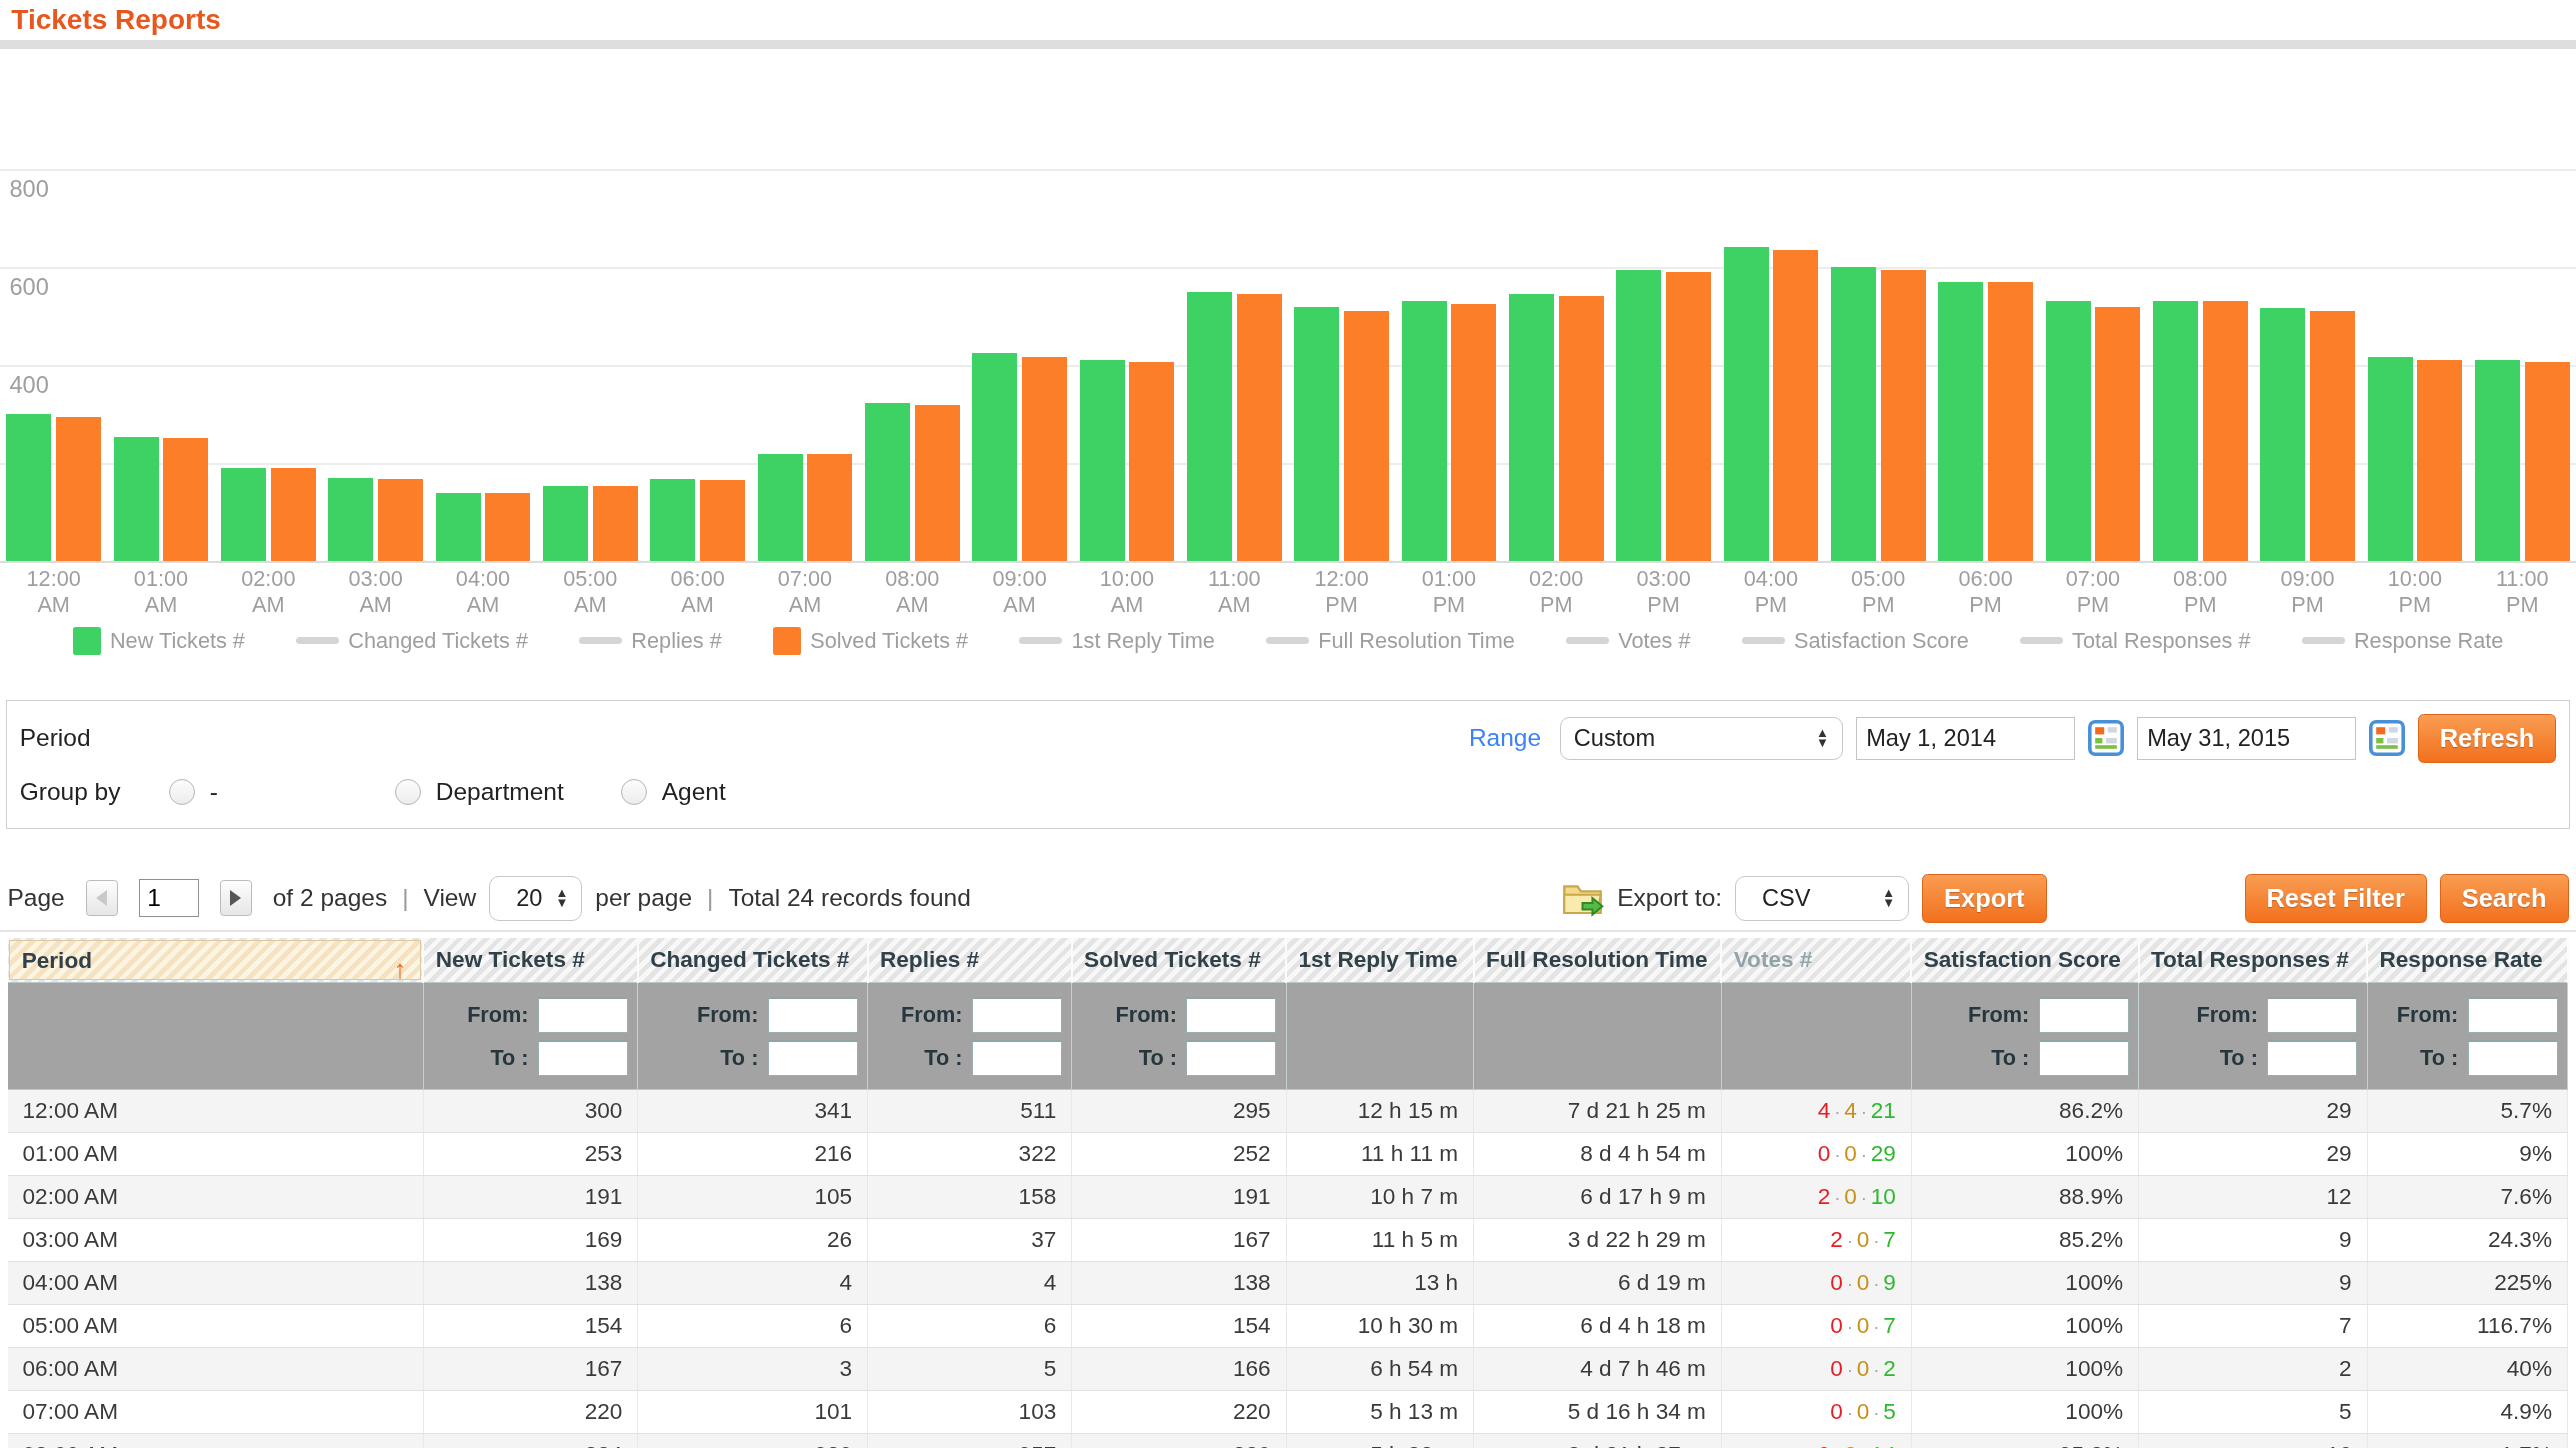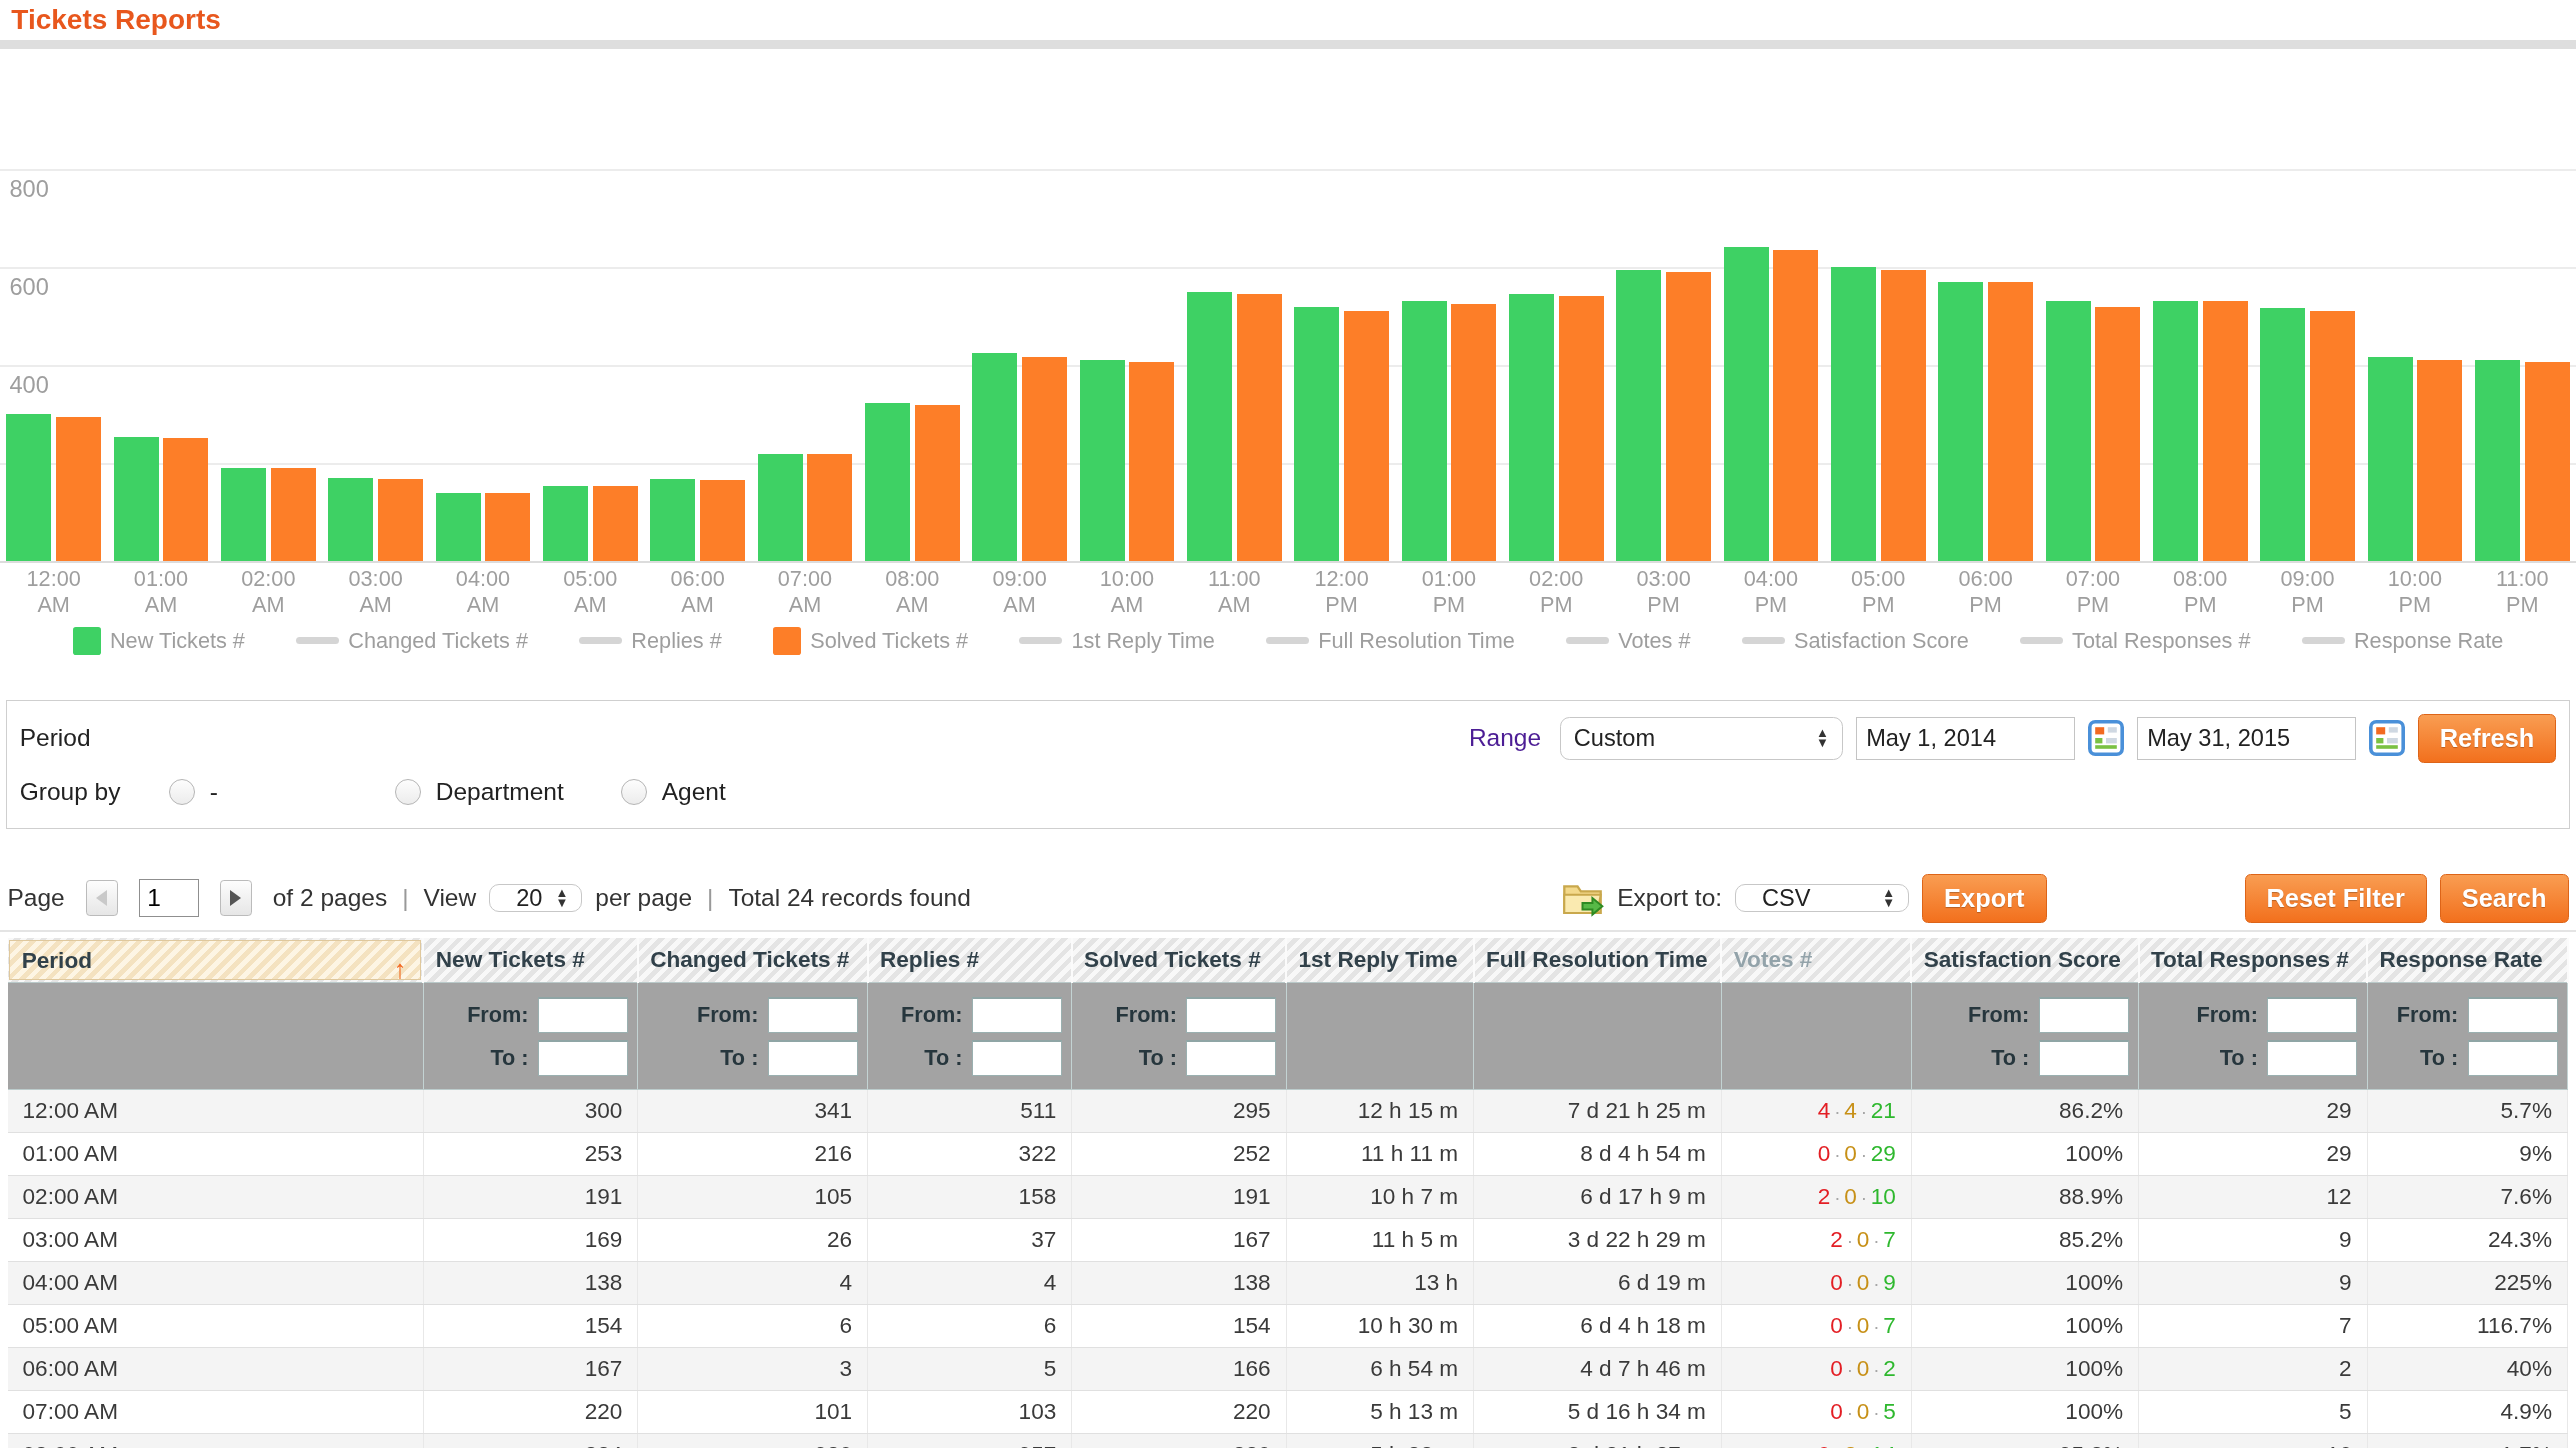"Range" .range-label { color: #4c1d95 -> #3b82f6 }
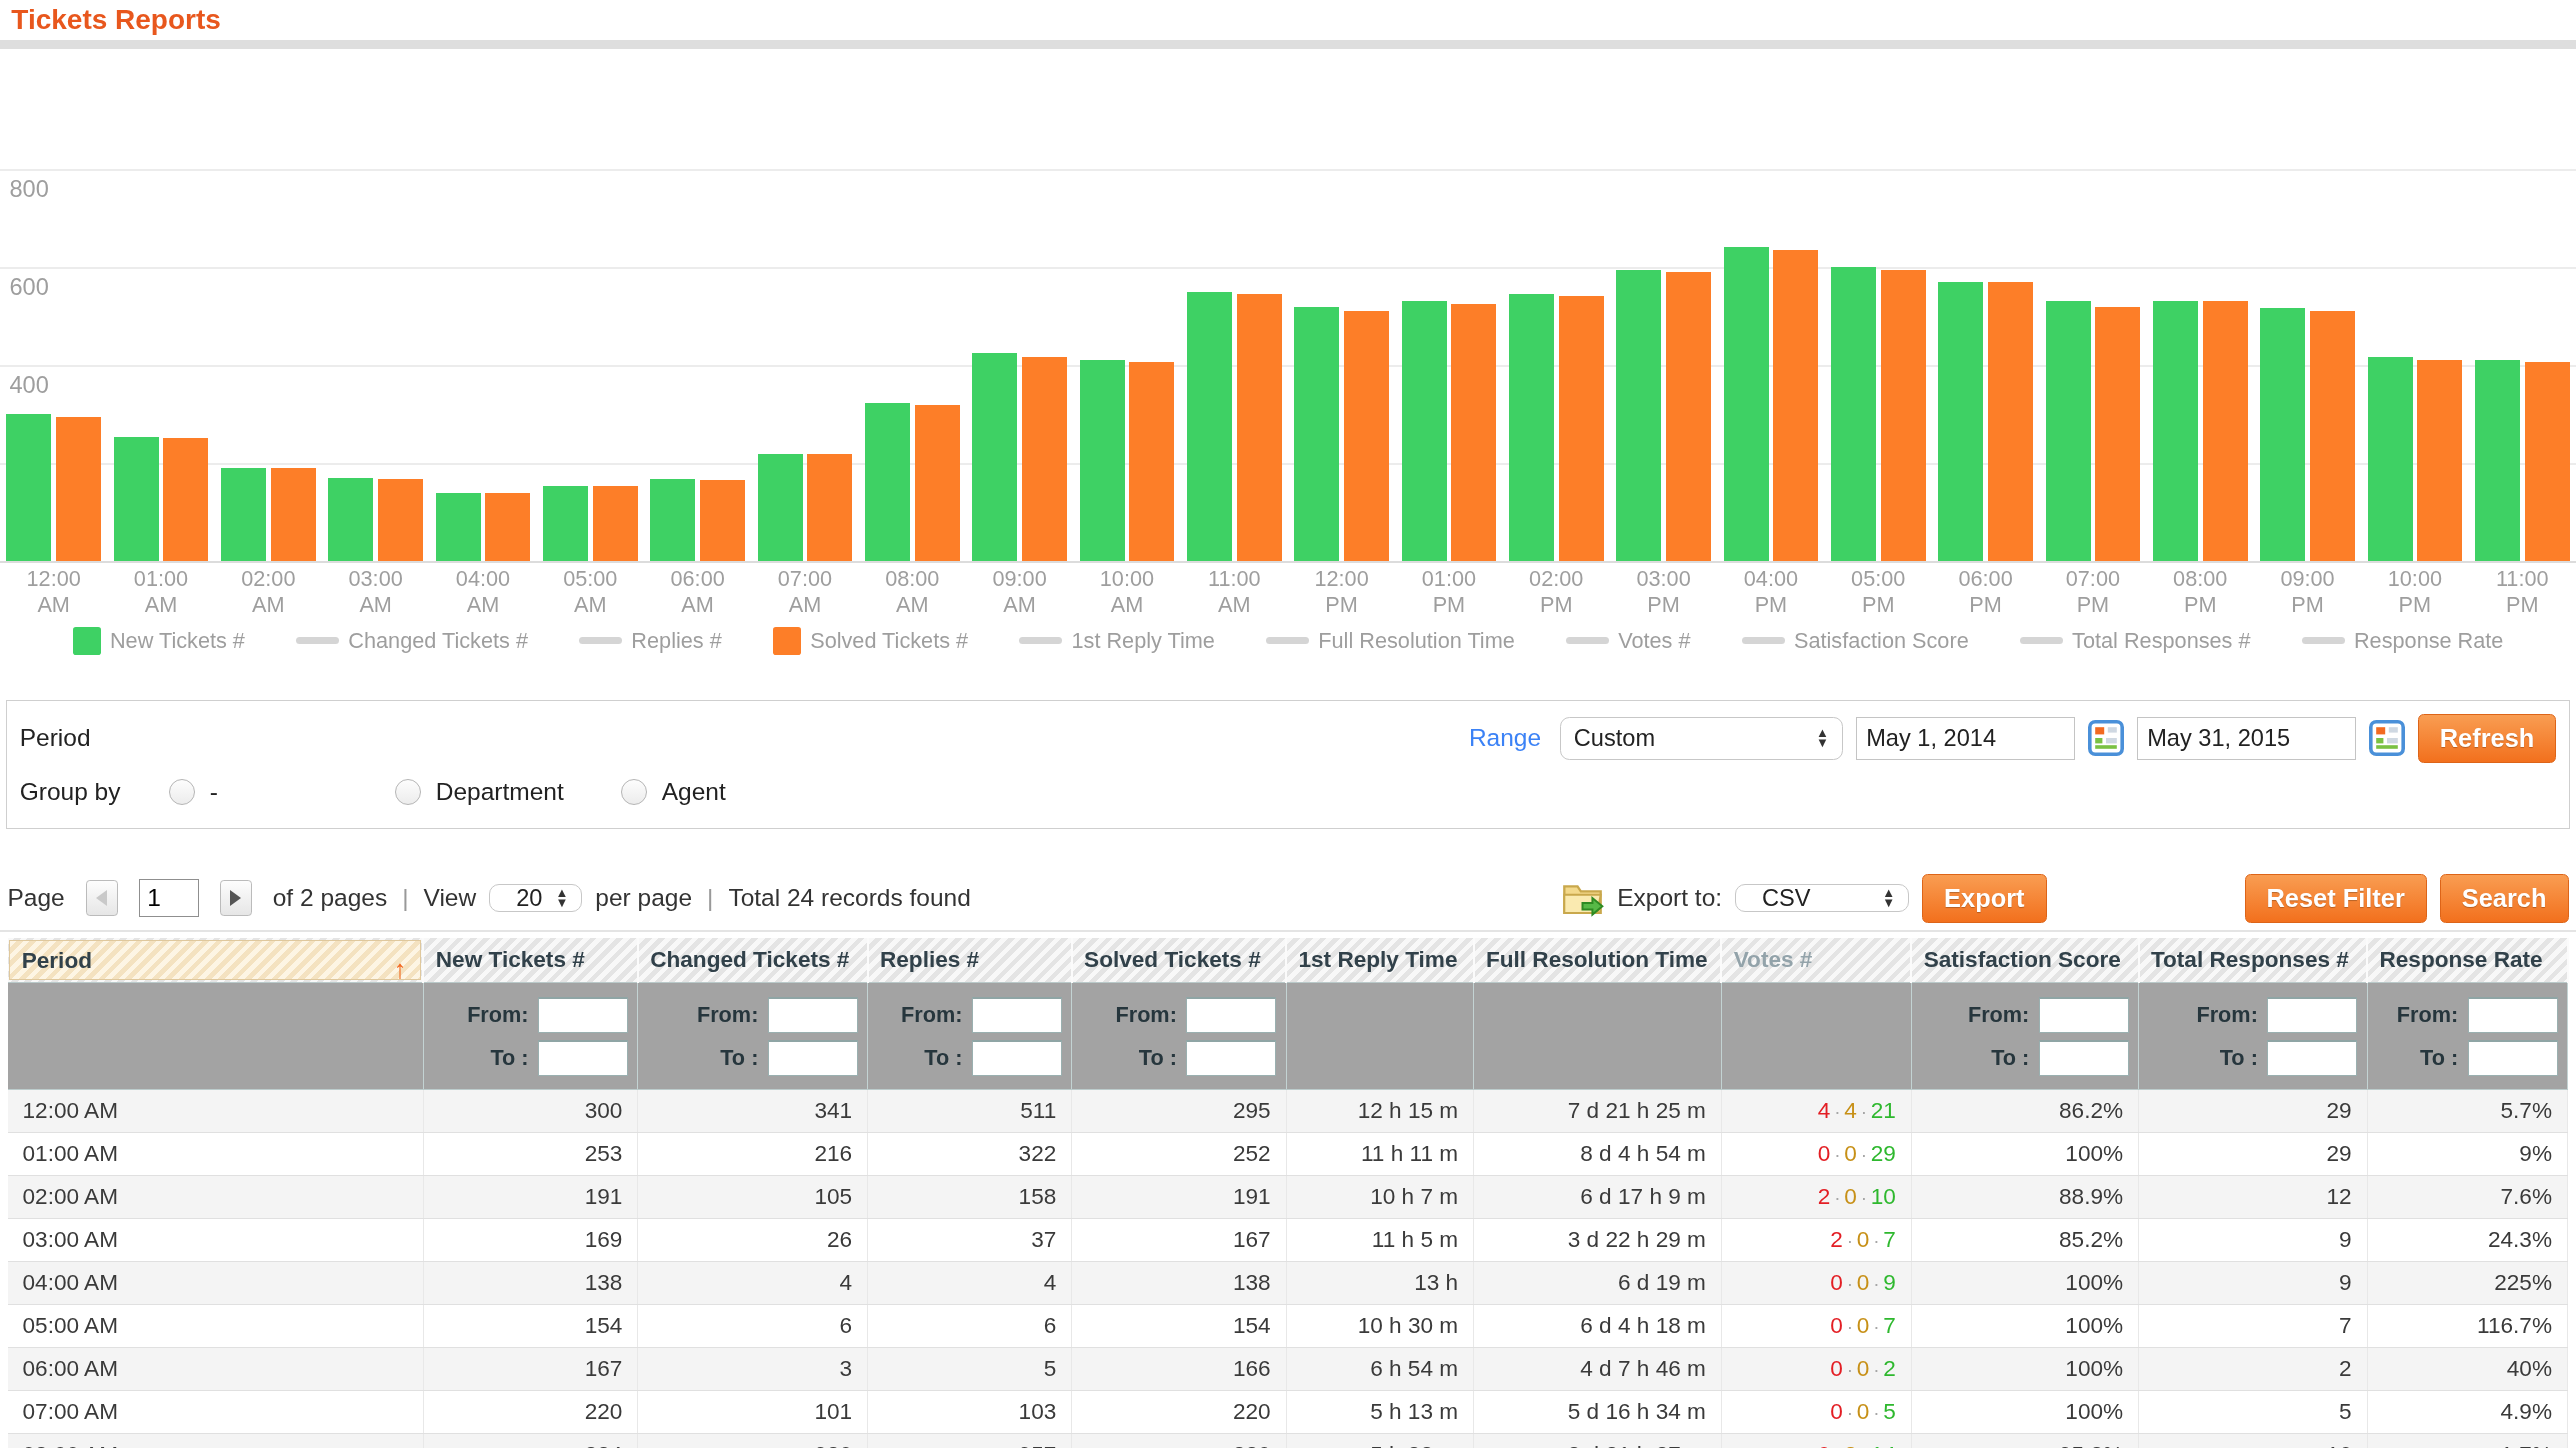"20" .view-select { height: 28px -> 45px }
